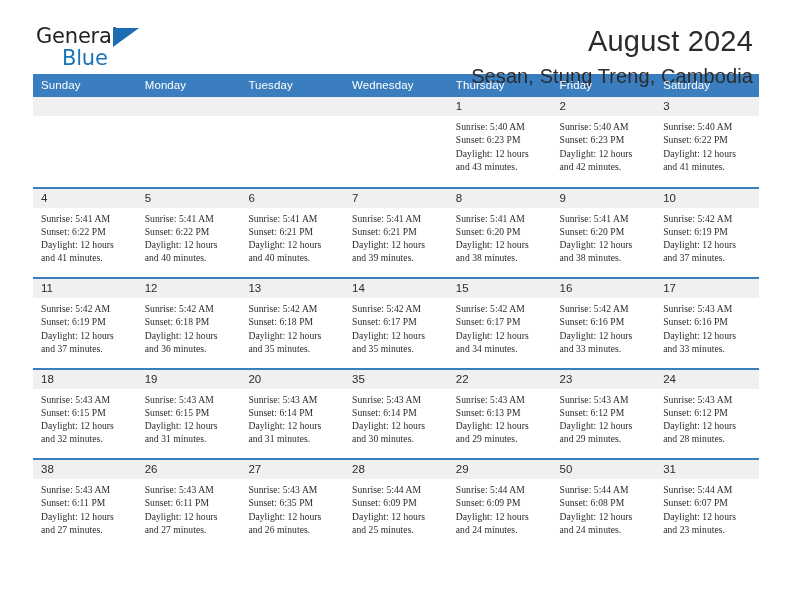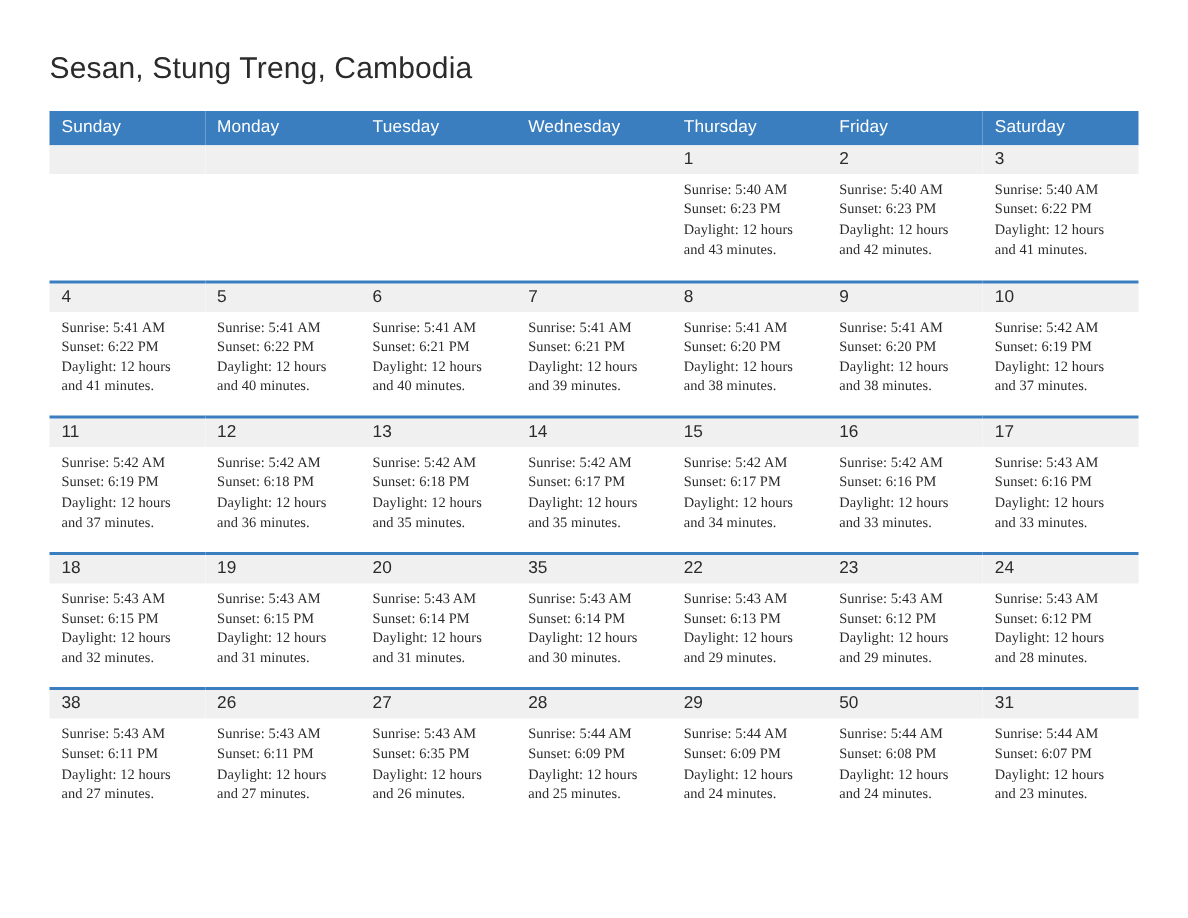"General" div.logo { html: none -> <div> <span>General</span> <span></span> <span>Blue</span> </div> }
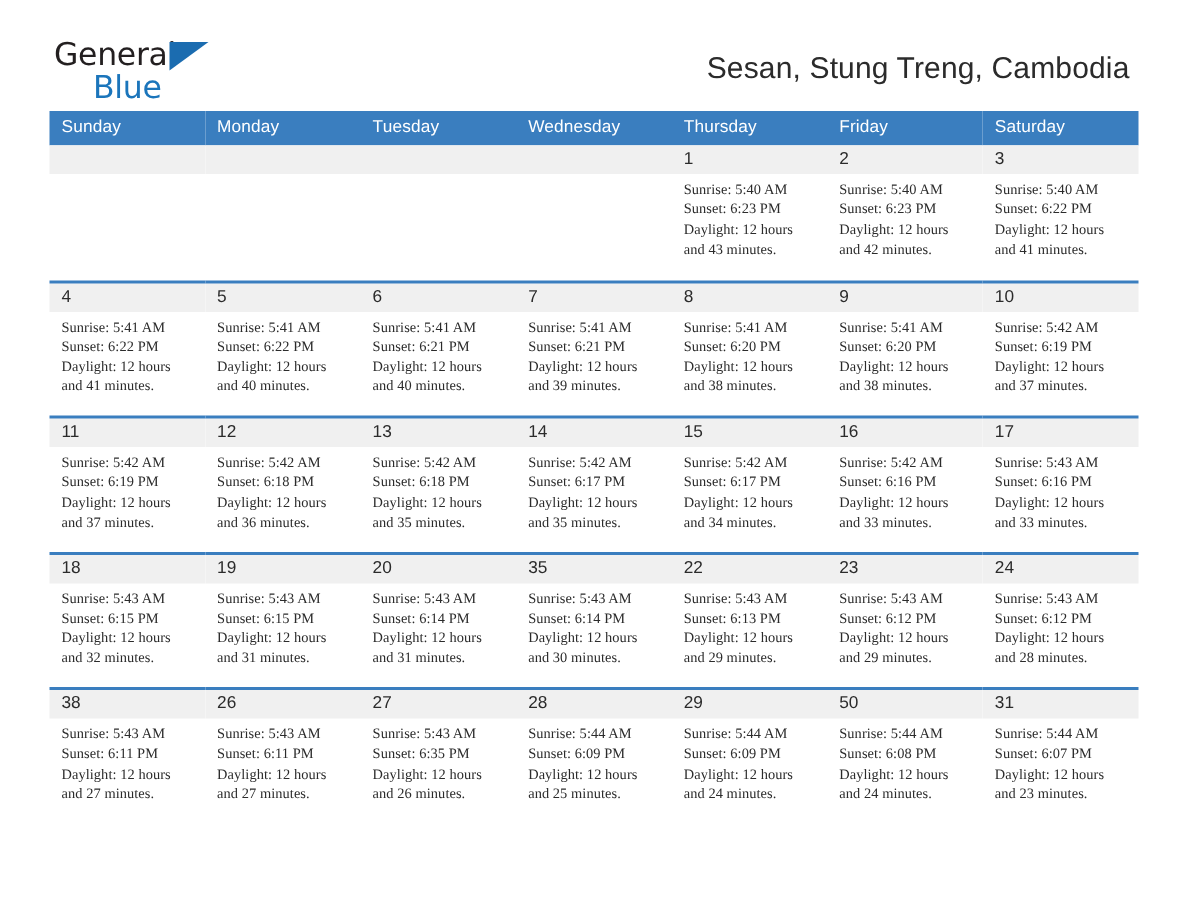"August 2024" h1.cal-title { html: none -> <h1>August 2024</h1> }
